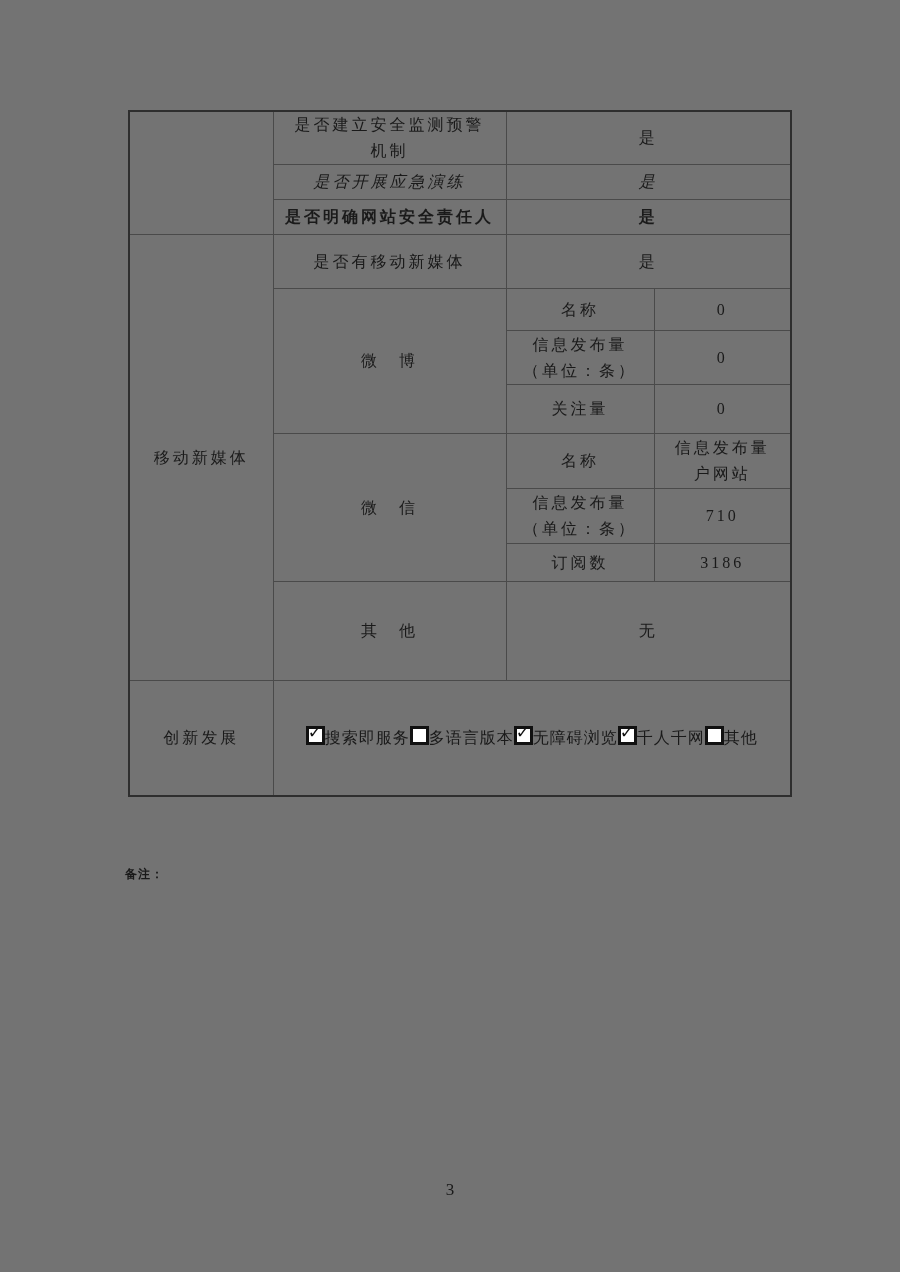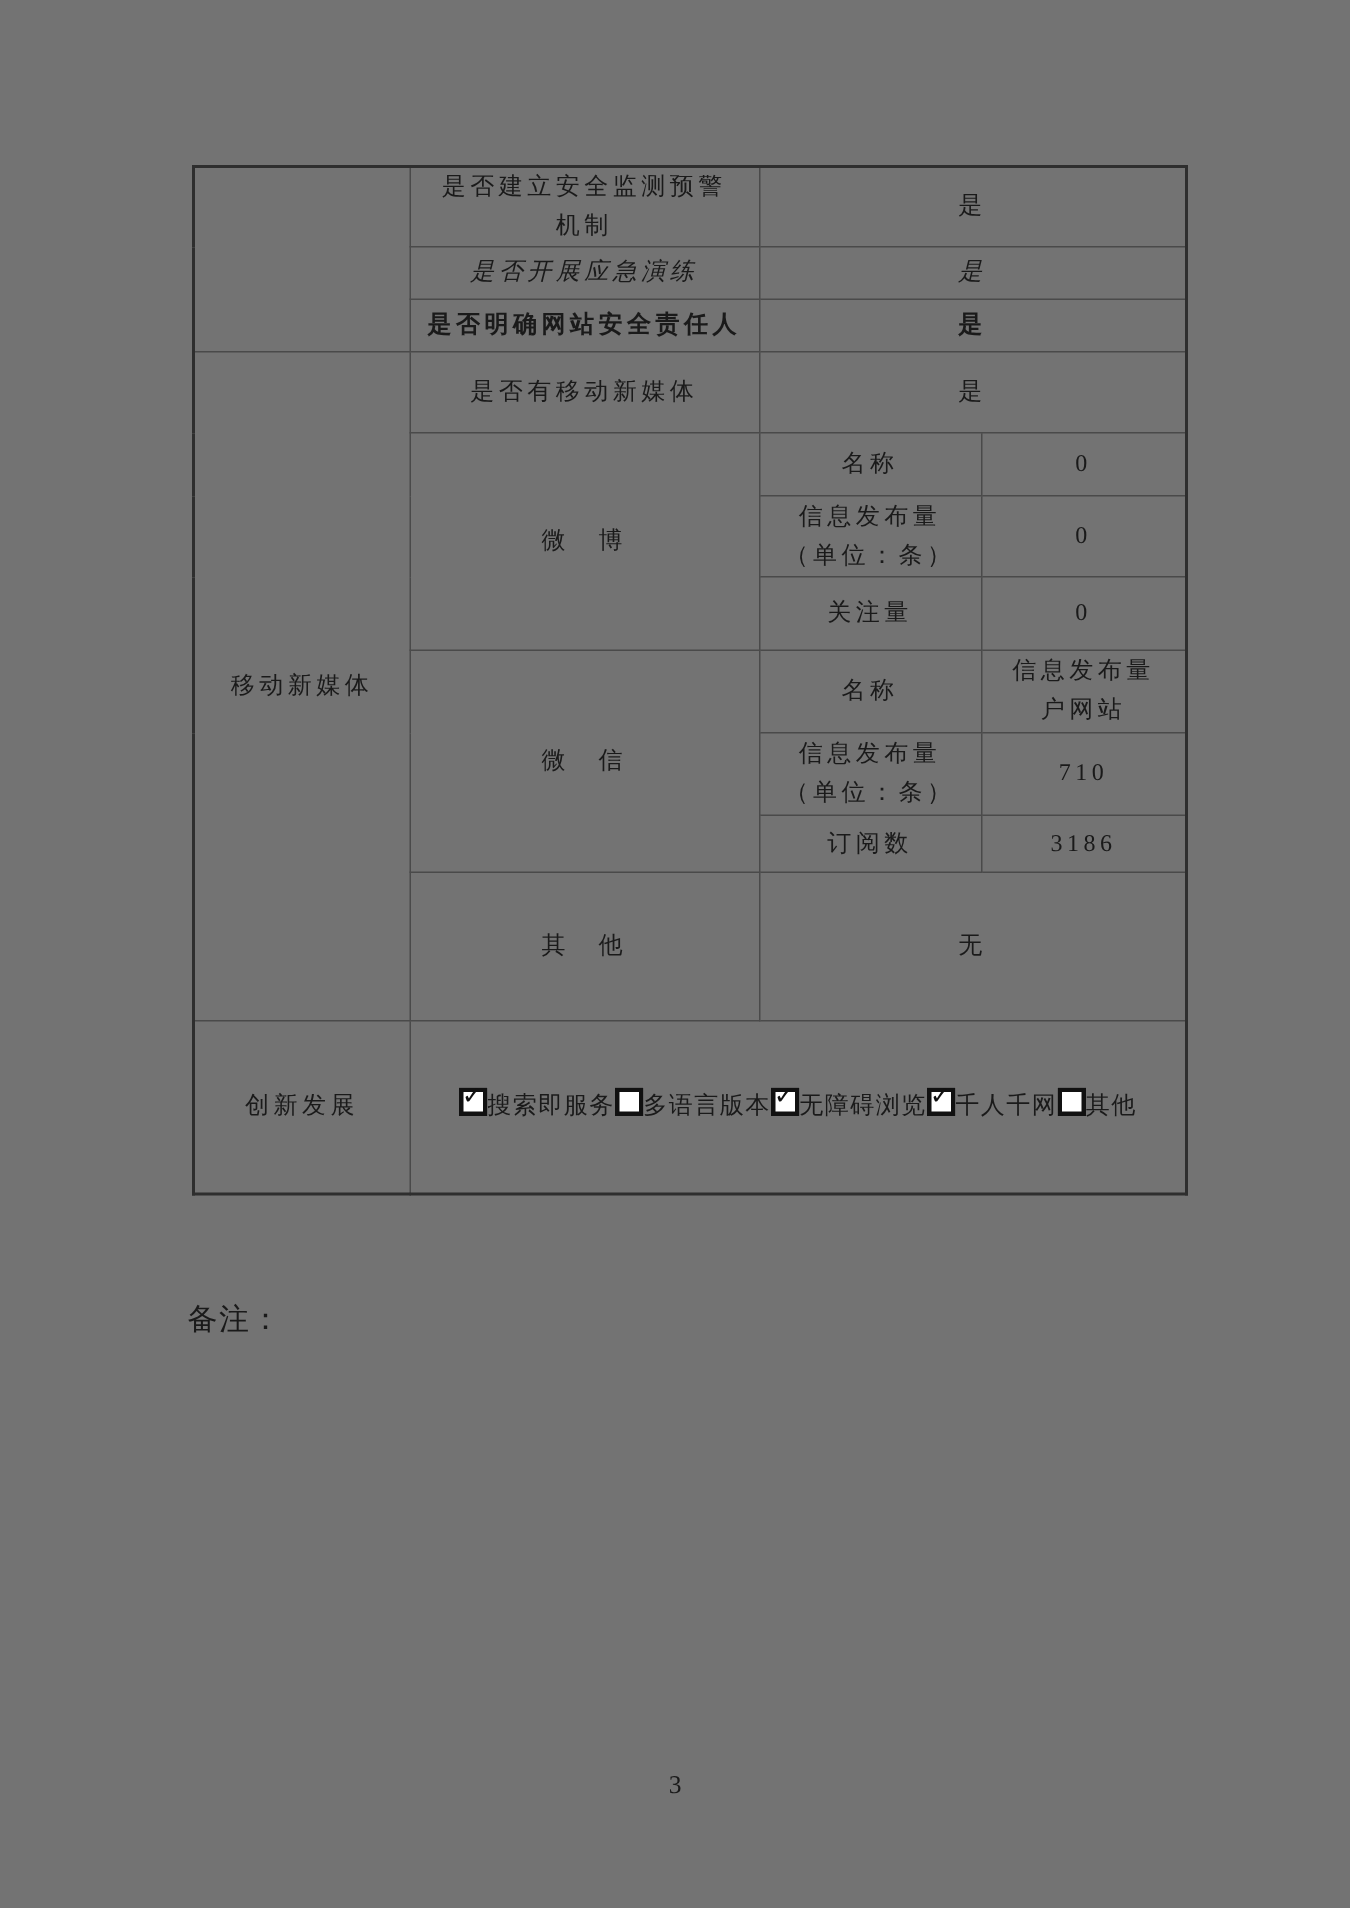"备注：" .note { font-size: 20px -> 12px; font-weight: normal -> bold }
